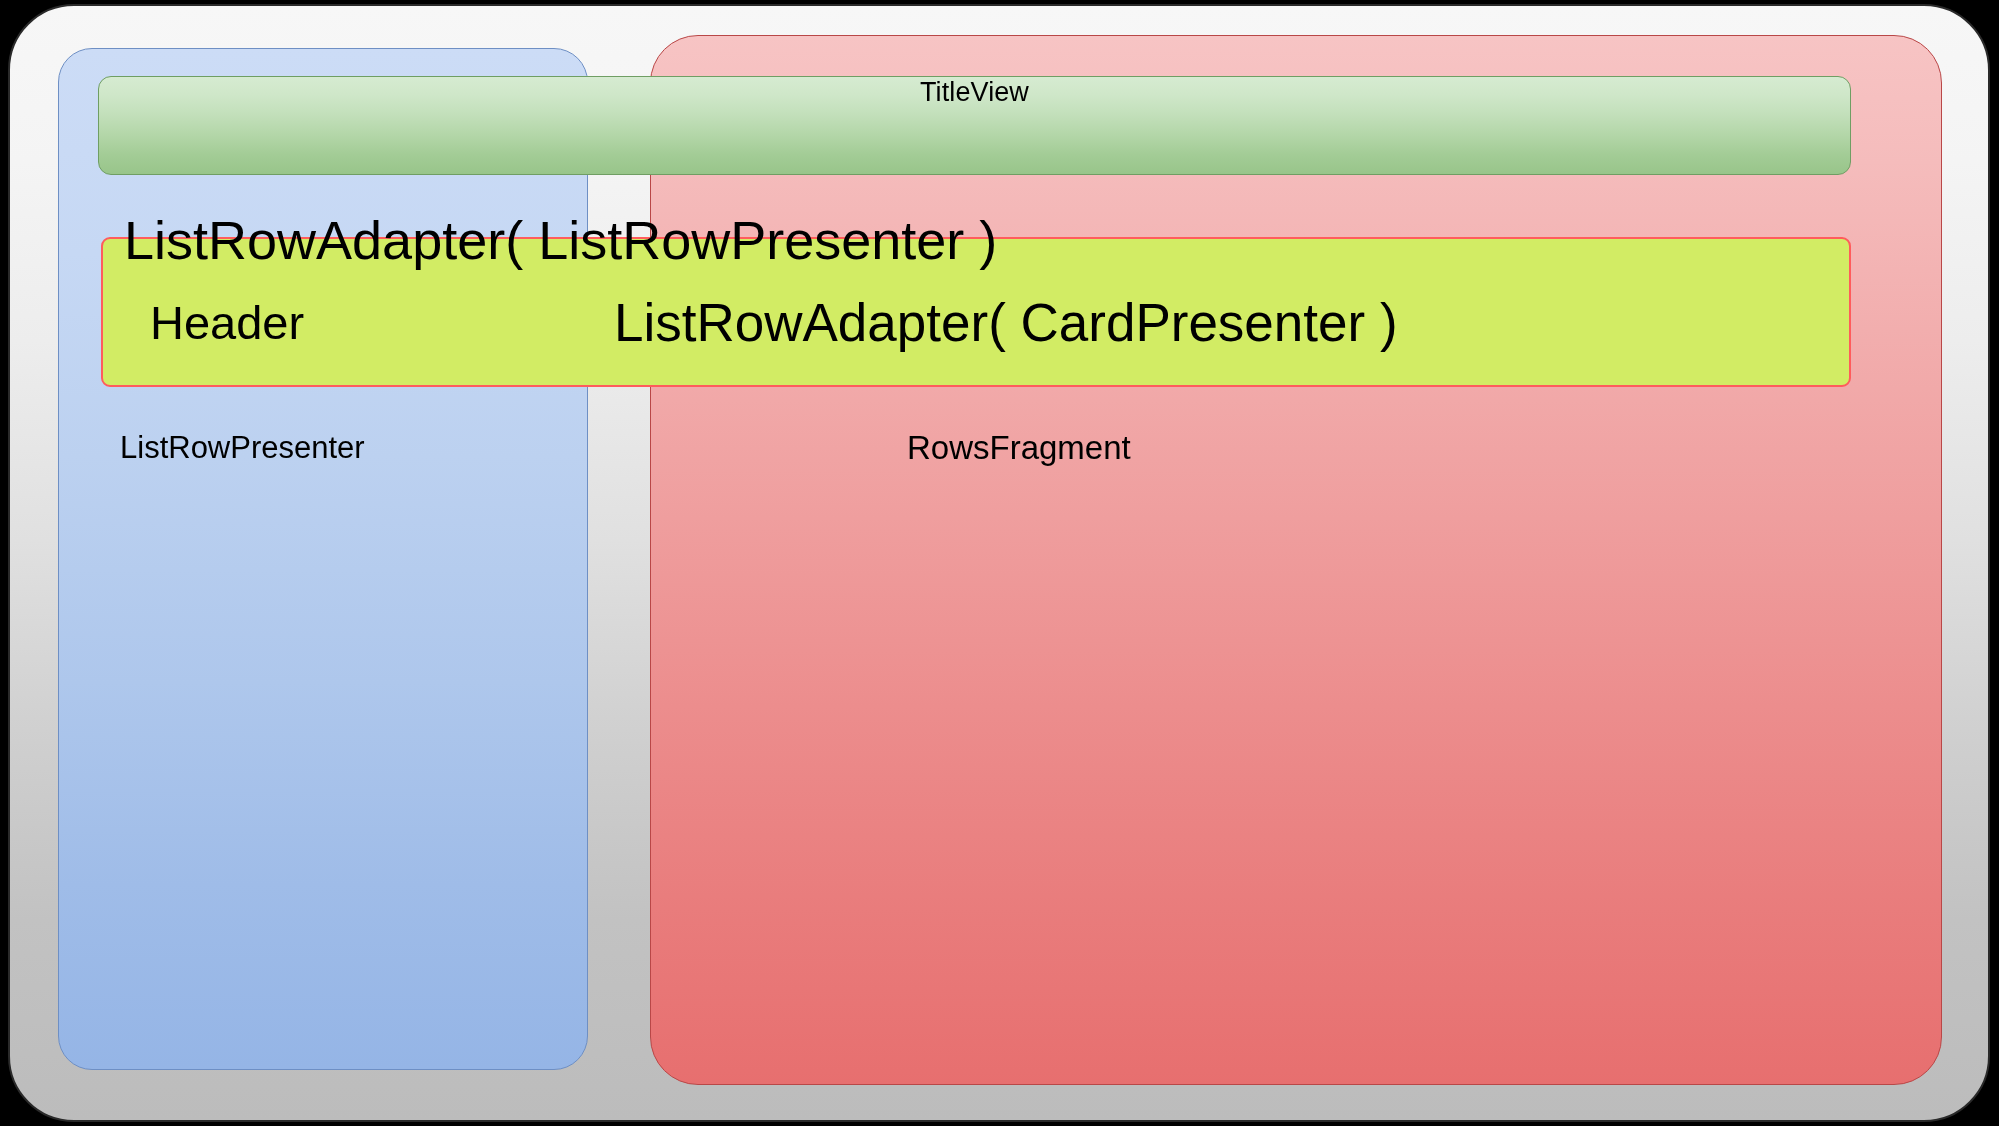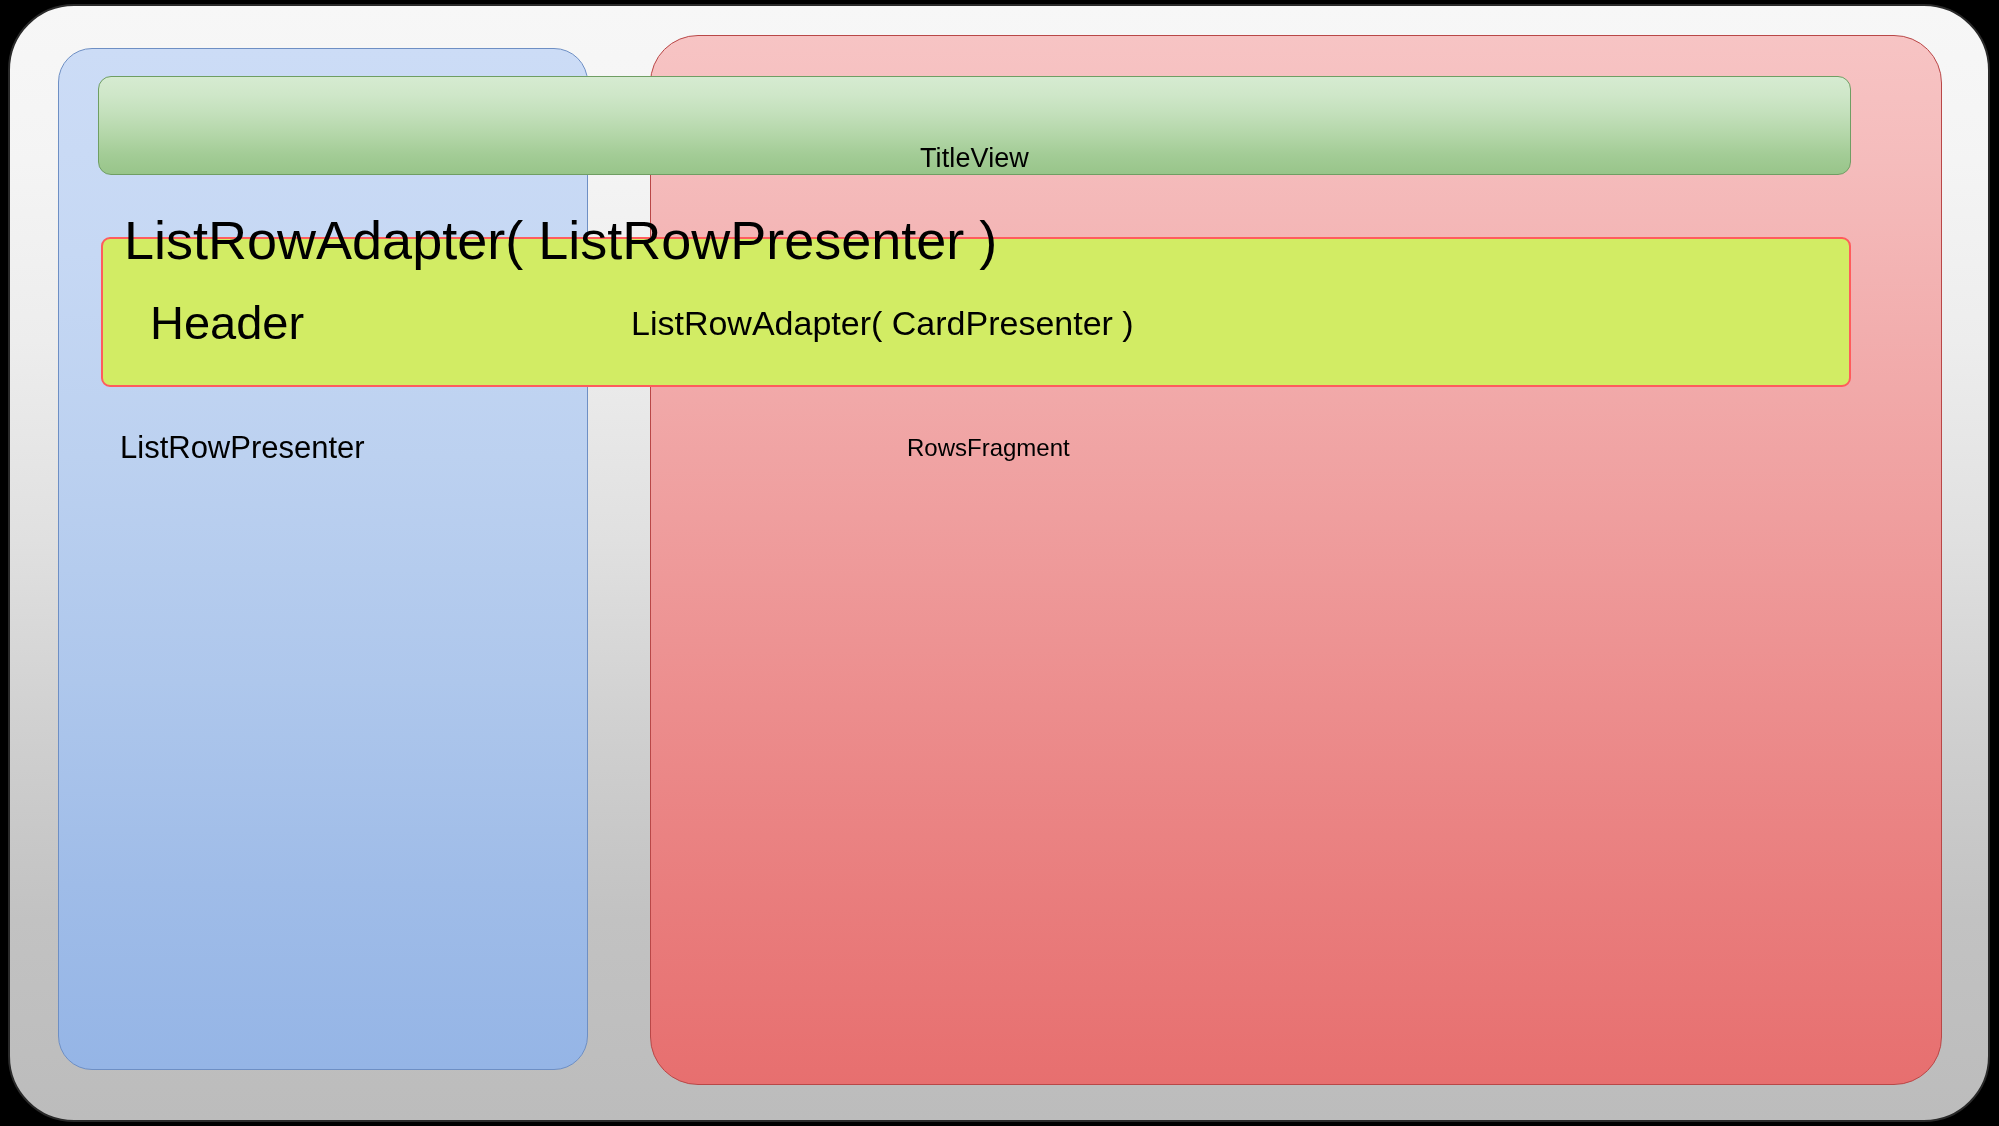"TitleView" .title-view { align-items: flex-end -> flex-start }
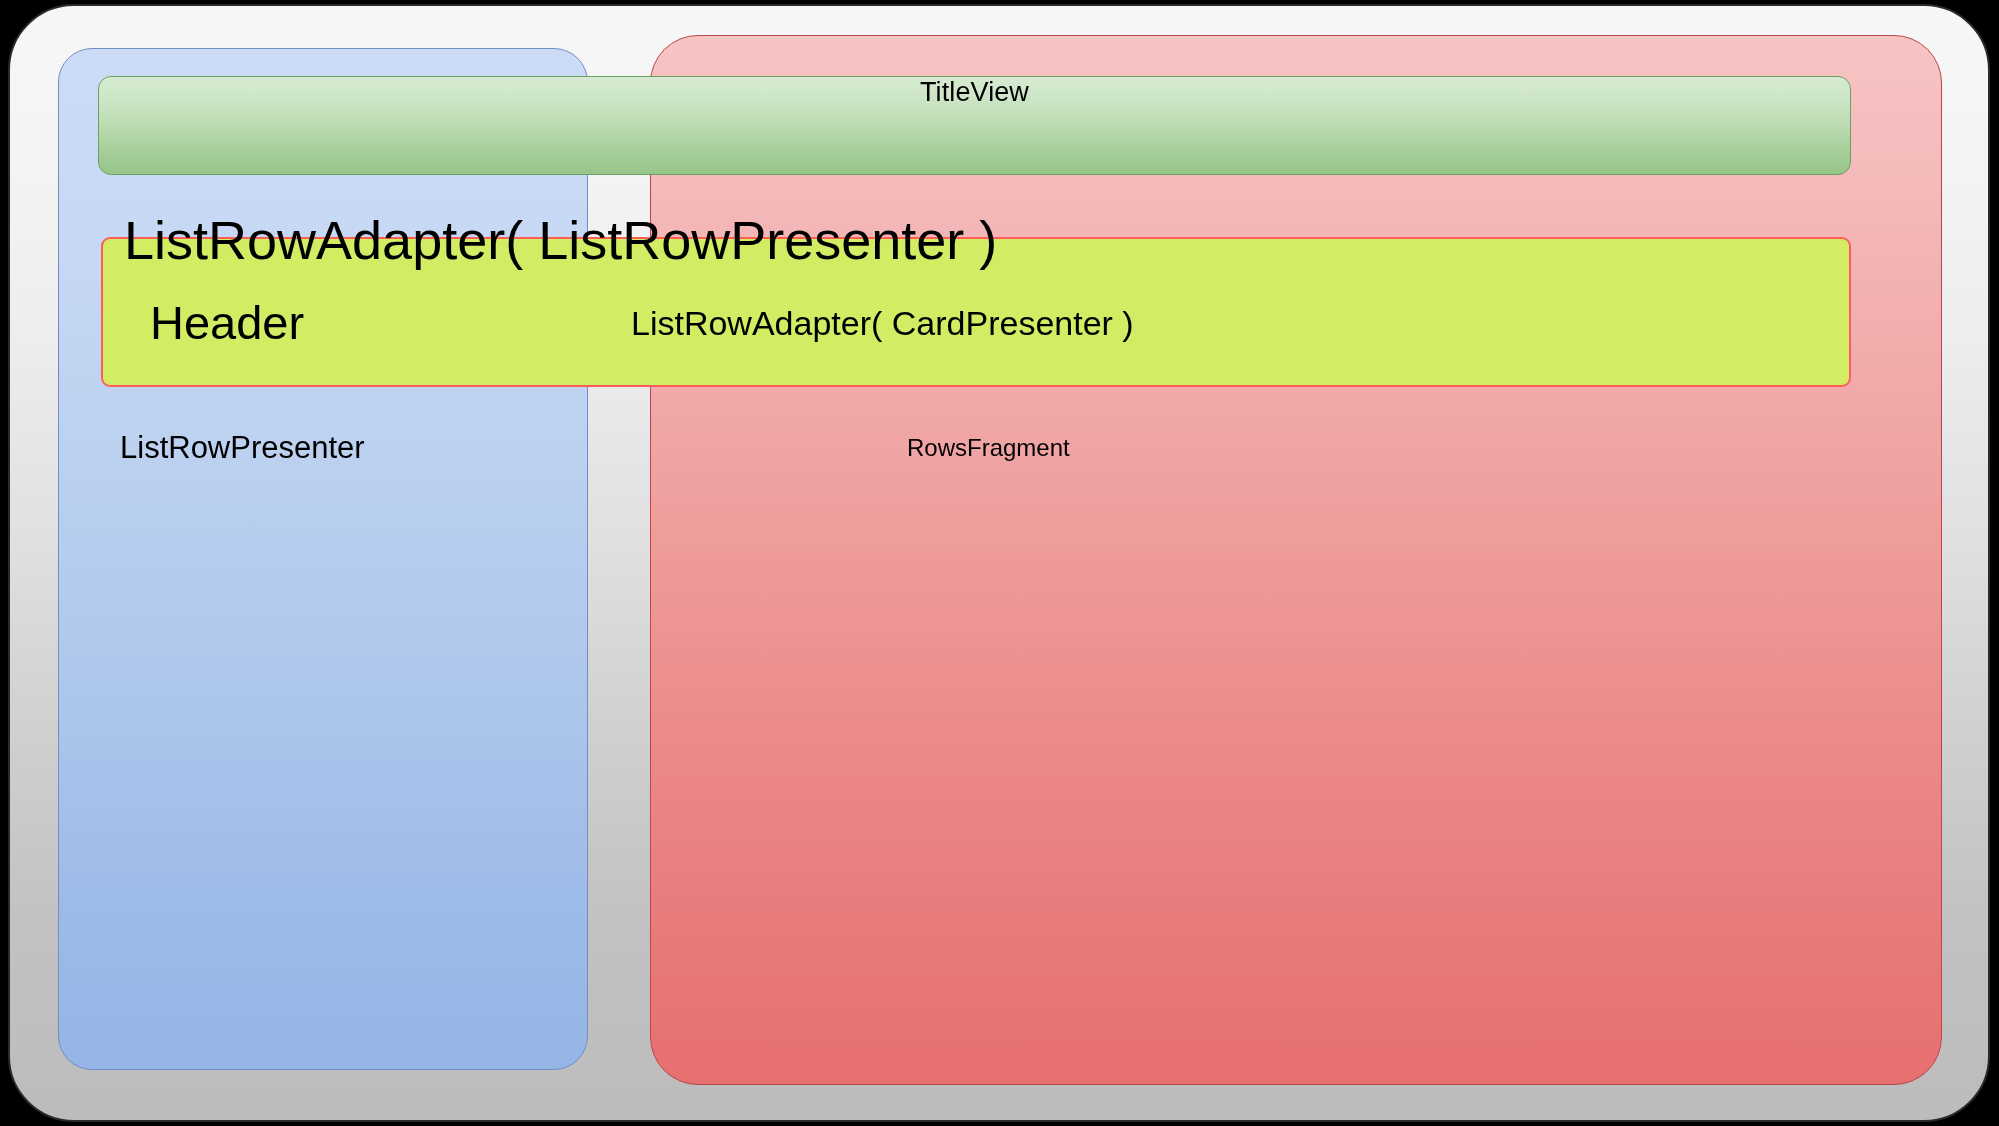"ListRowAdapter( CardPresenter )" .label-cardpresenter { font-size: 34px -> 53px; left: 621px -> 604px }
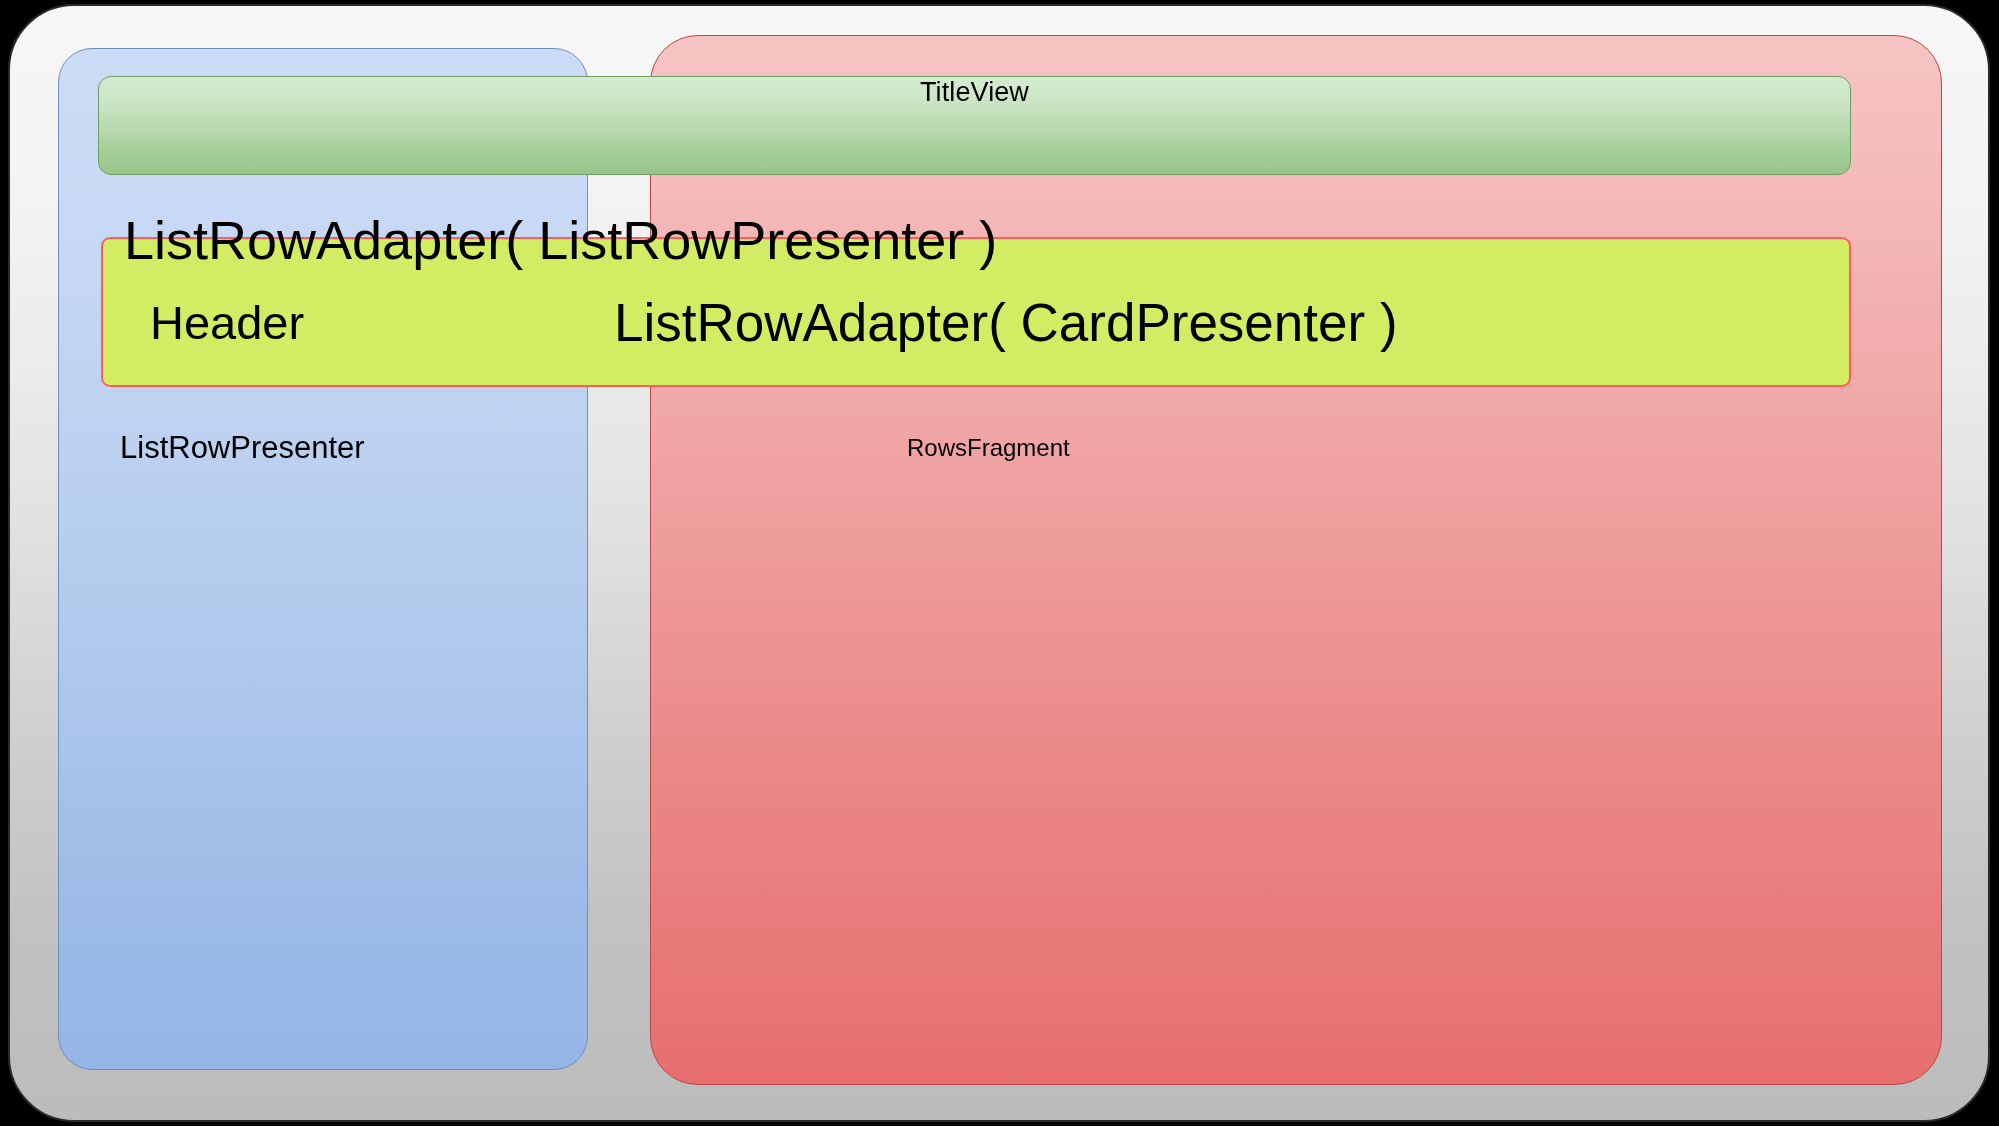"RowsFragment" .label-rowsfragment { font-size: 24px -> 33px }
